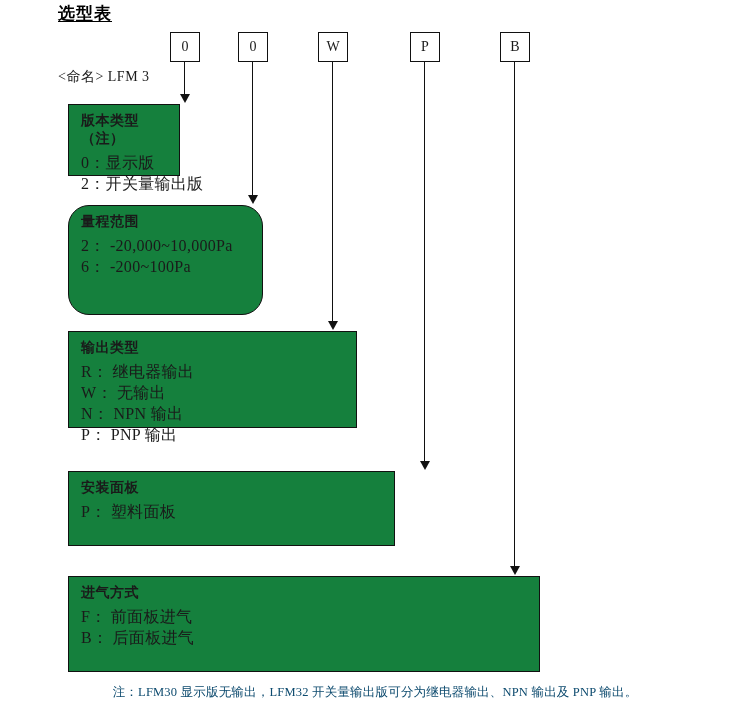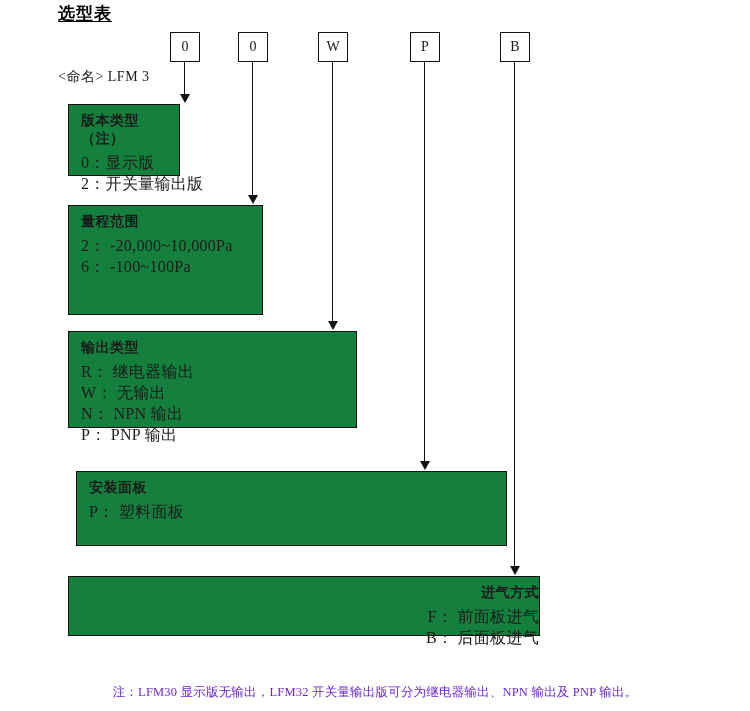"量程范围" div.desc-box { border-radius: none -> 21px }
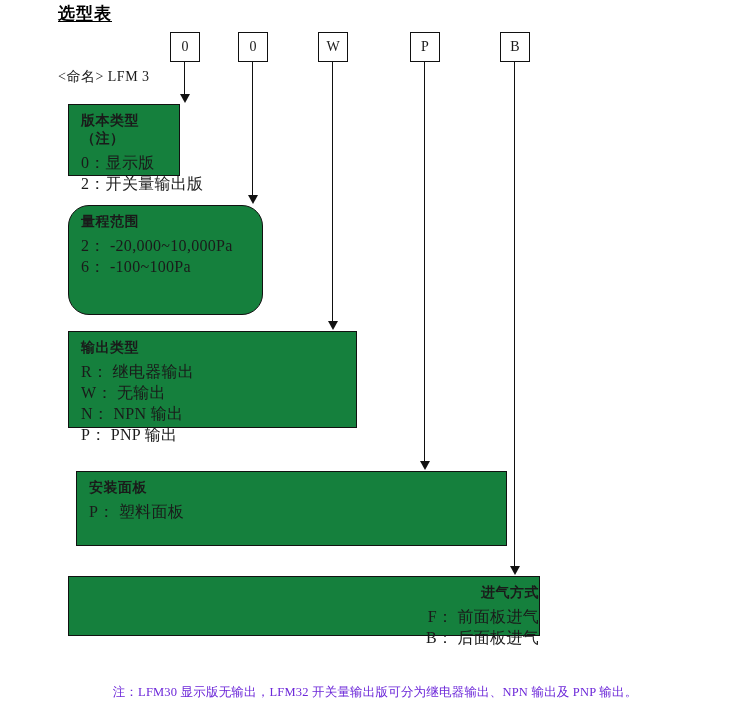"6： -100~100Pa" div.desc-line { text: -100 -> -200 }
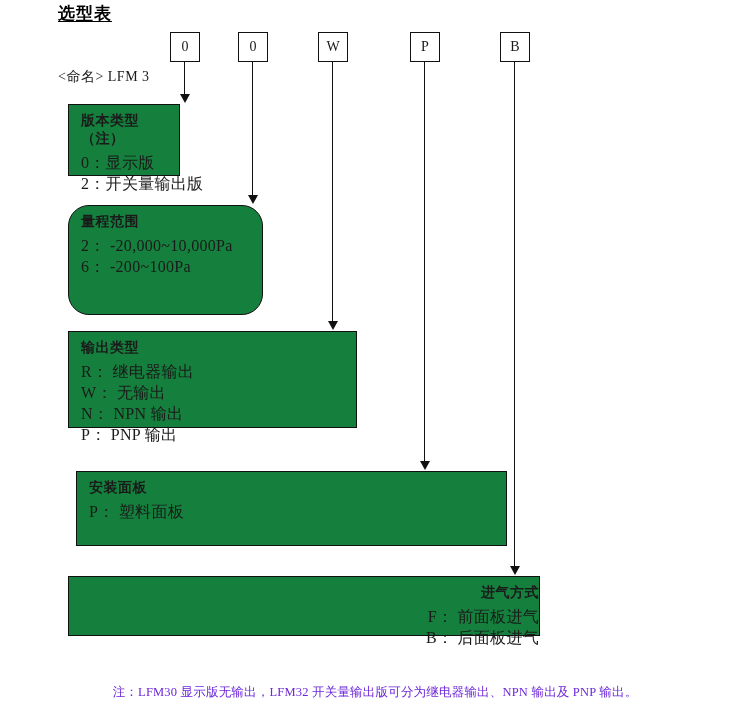"安装面板" div.desc-box { left: 76px -> 68px; width: 431px -> 327px }
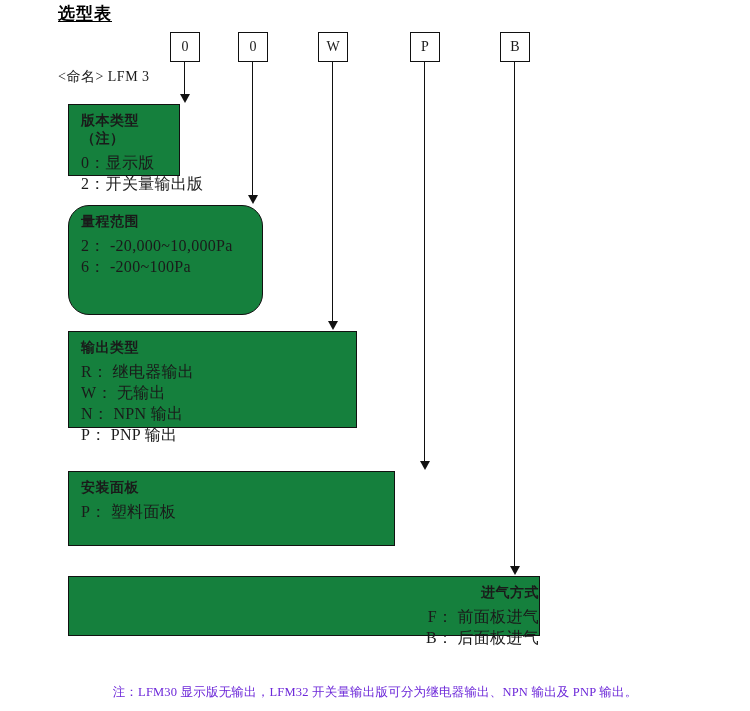"进气方式" div.desc-box { height: 60px -> 96px; text-align: right -> none }
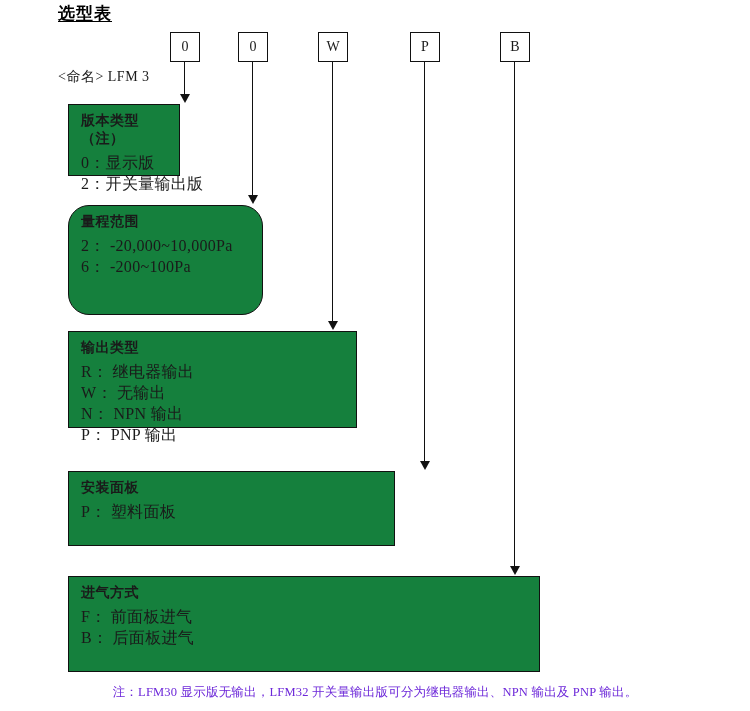"注：LFM30 显示版无输出，LFM32 开关量输出版可分为继电器输出、NPN" #footnote { color: #6d28d9 -> #0c4a6e }
